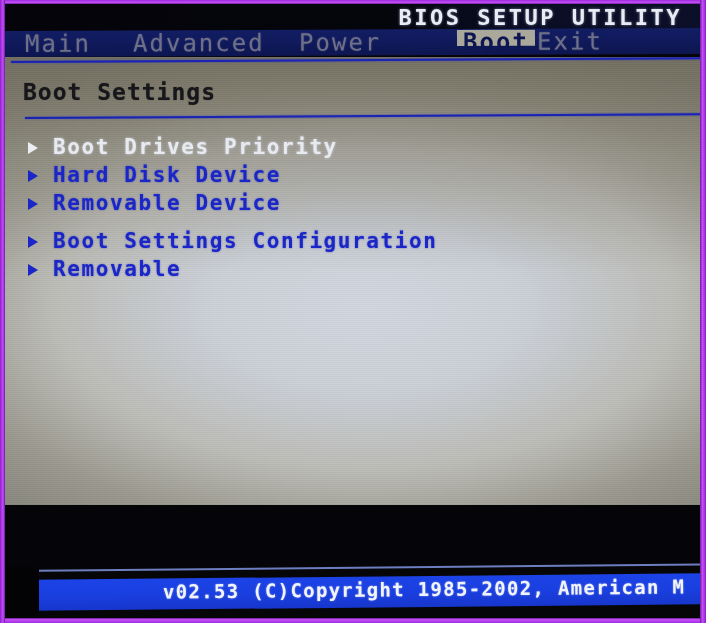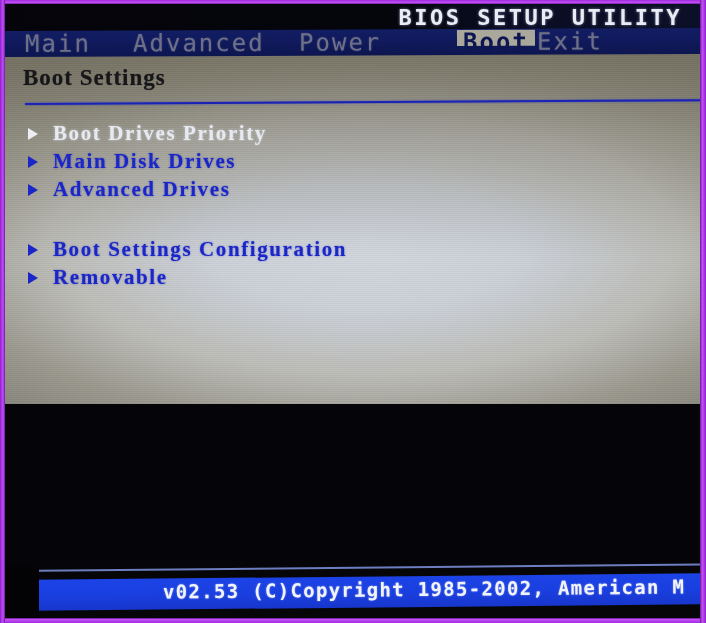"Boot Settings" #content-panel { font-family: Liberation Serif, serif -> none; height: 361px -> 448px; top: 39px -> 53px }
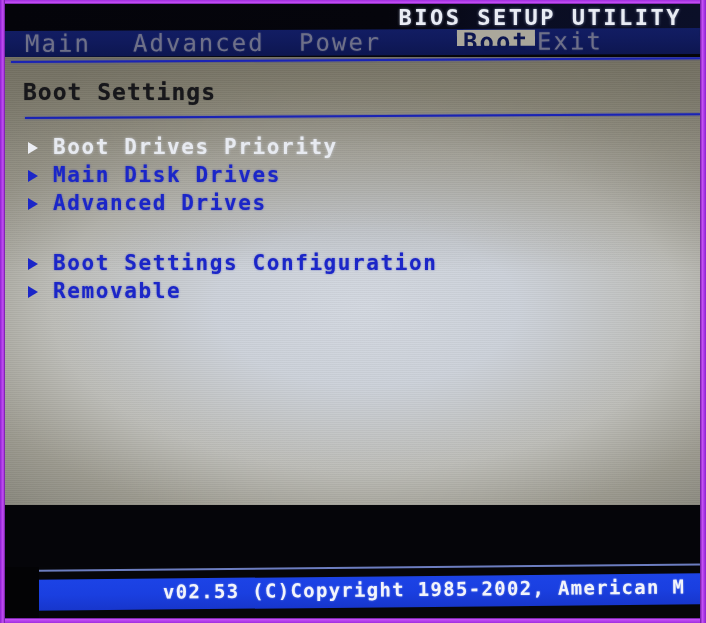"Main Disk Drives" span { text: Main Disk Drives -> Hard Disk Device }
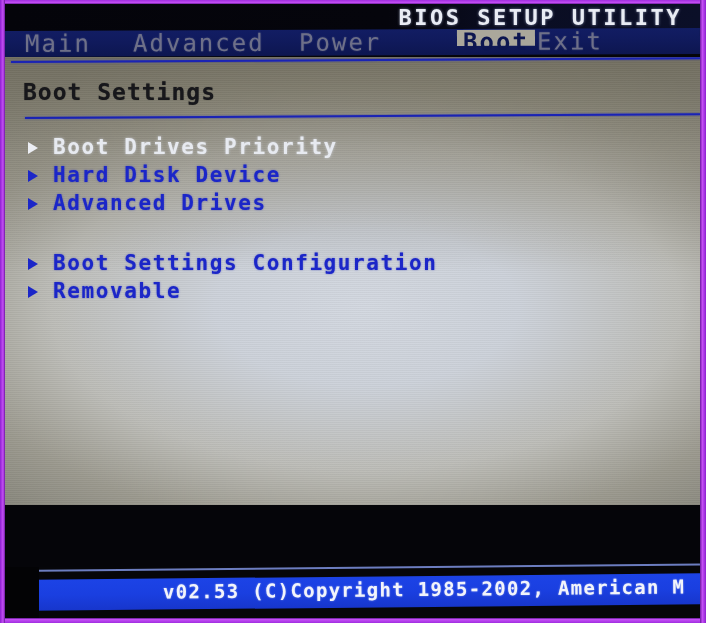"Advanced Drives" span { text: Advanced Drives -> Removable Device }
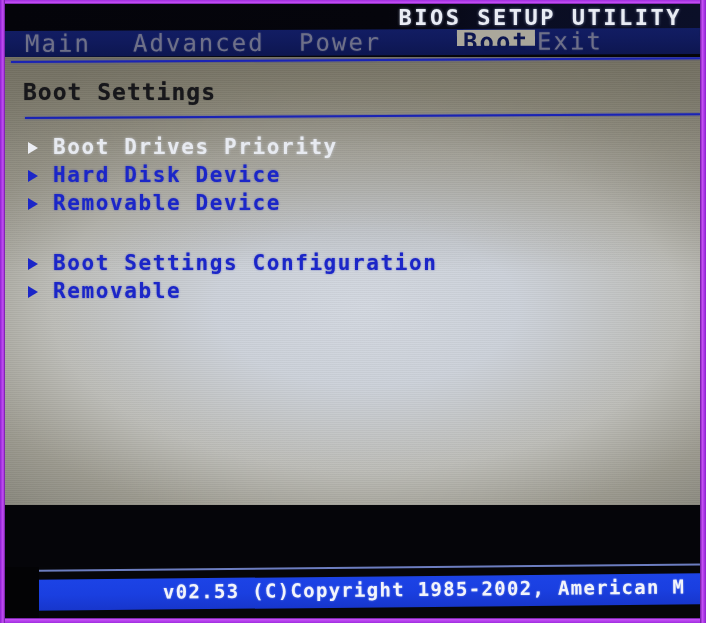"Boot Settings Configuration" .menu-item.spacer-before { margin-top: 32px -> 10px }
